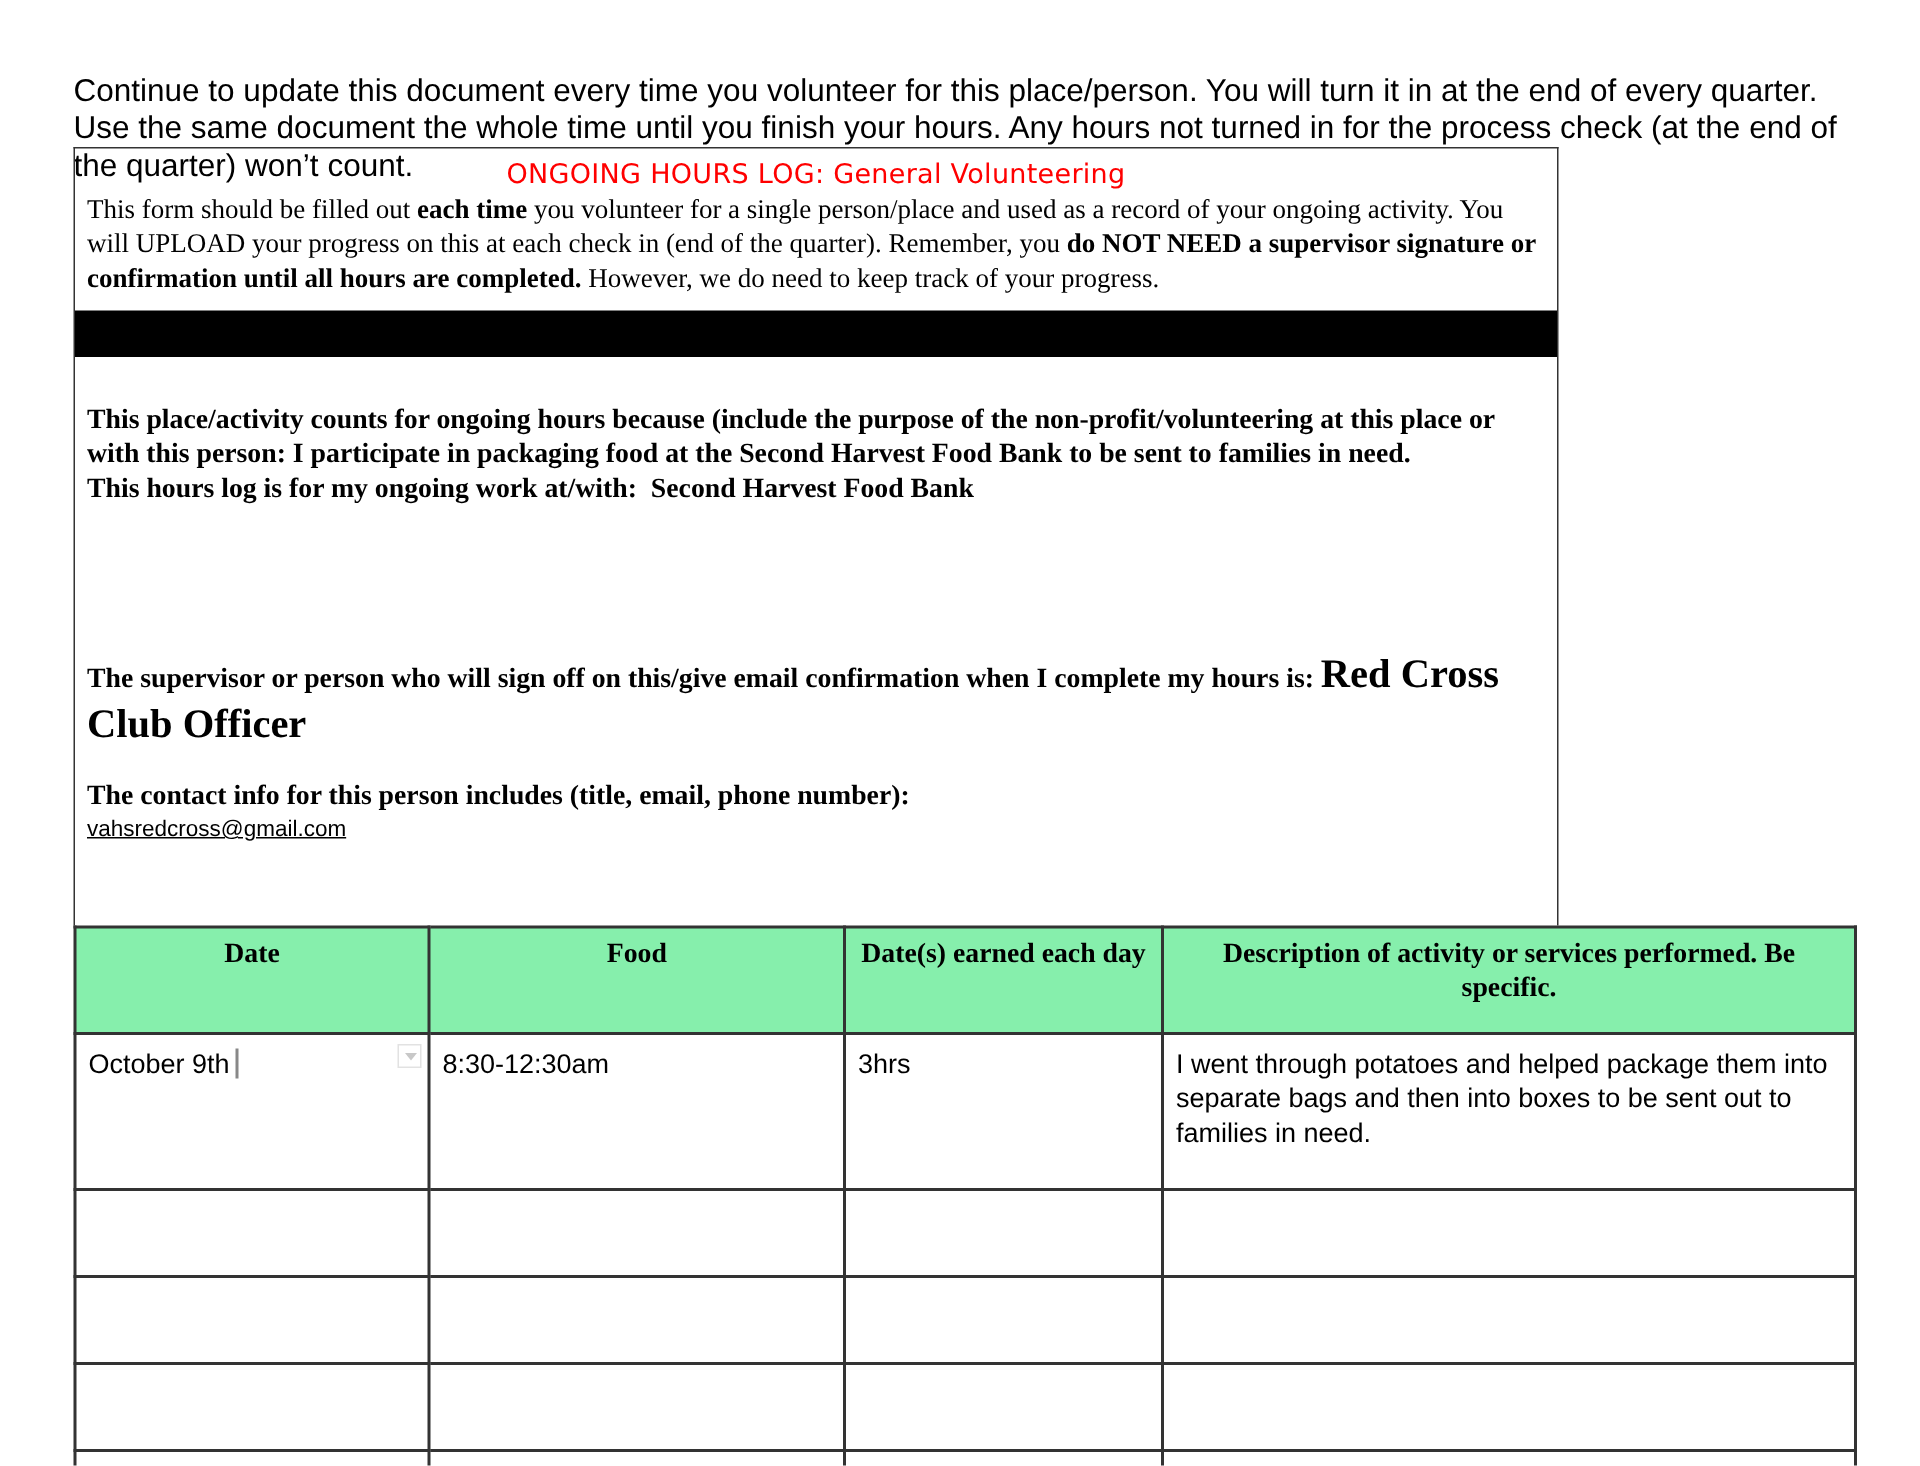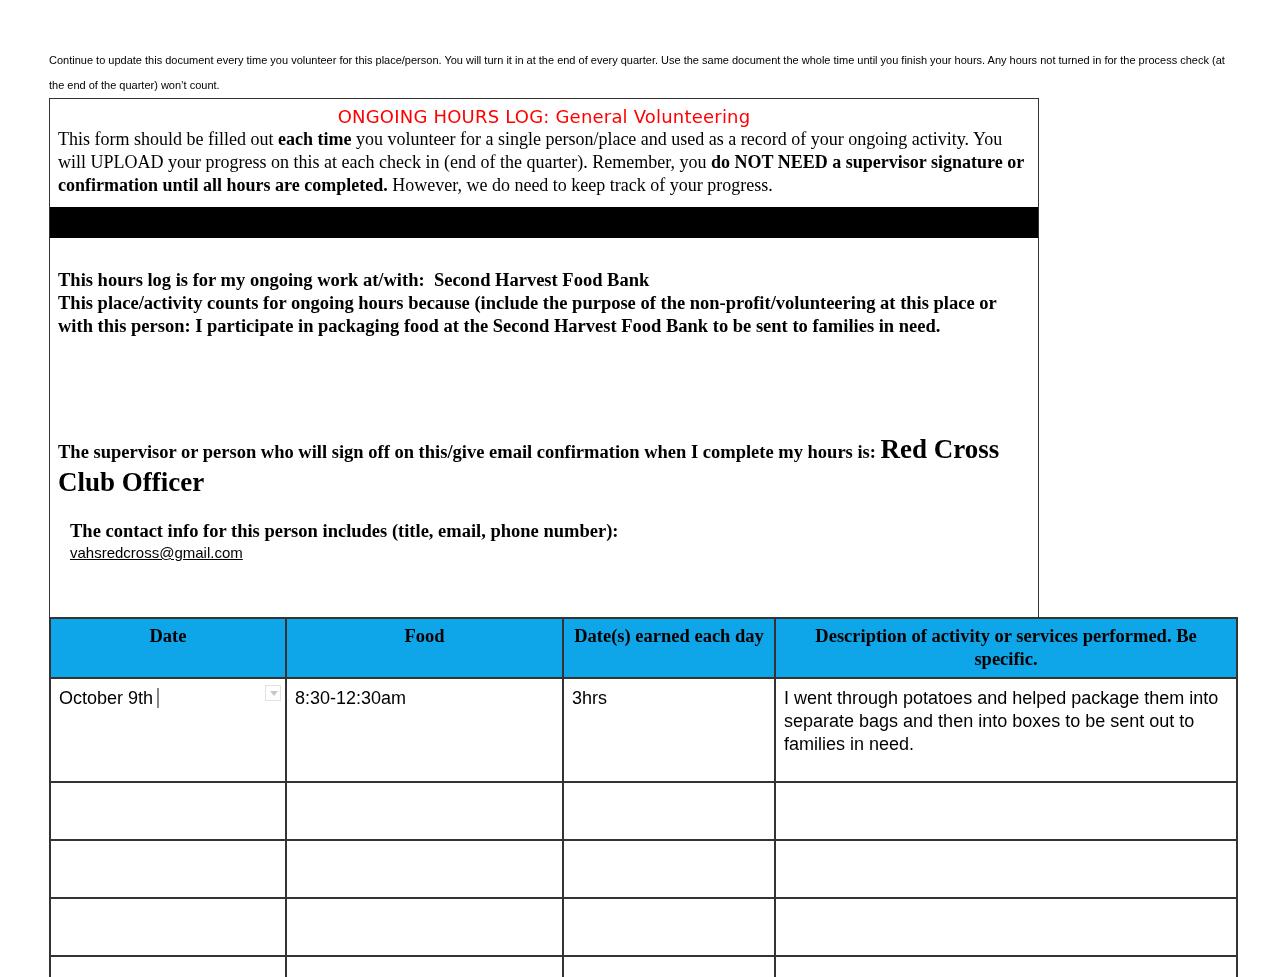"Continue to update this document" .intro { font-size: 11px -> 21px }
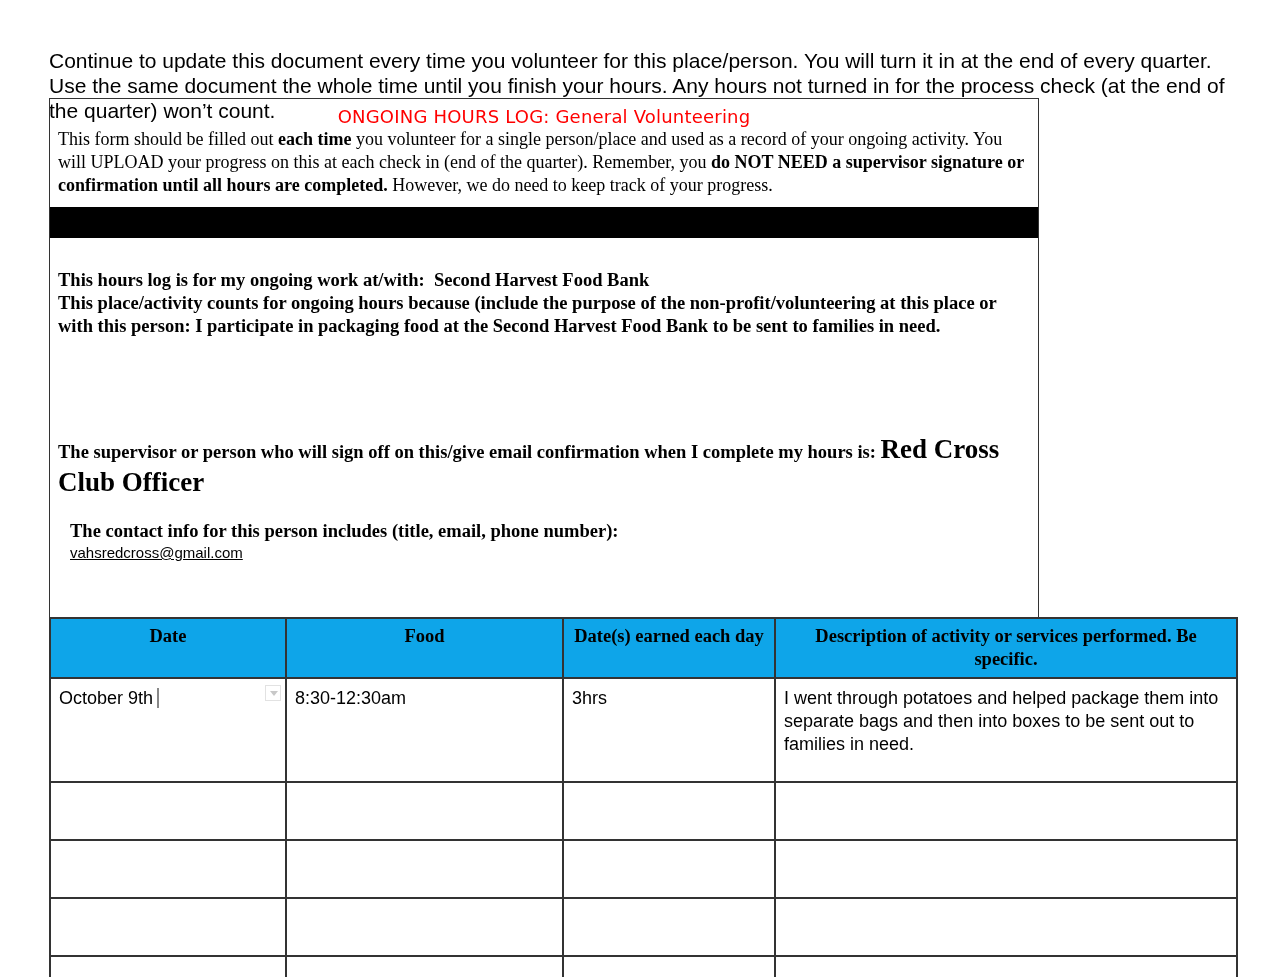"This hours log is for" div { order: before "This place/activity counts for ongoing" -> after "This place/activity counts for ongoing" }
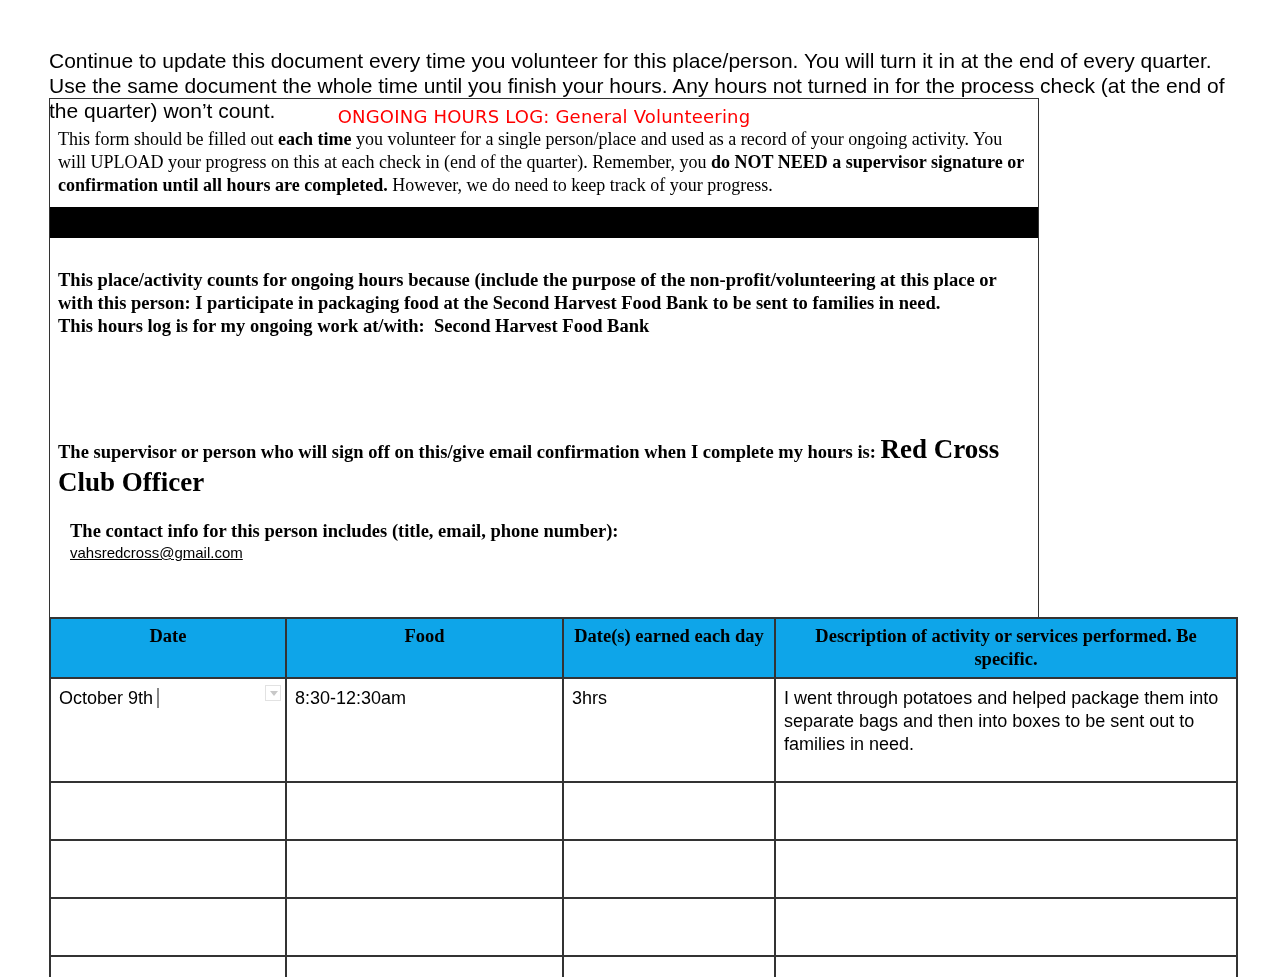"The contact info for this" .block3 { left: 20px -> 8px }
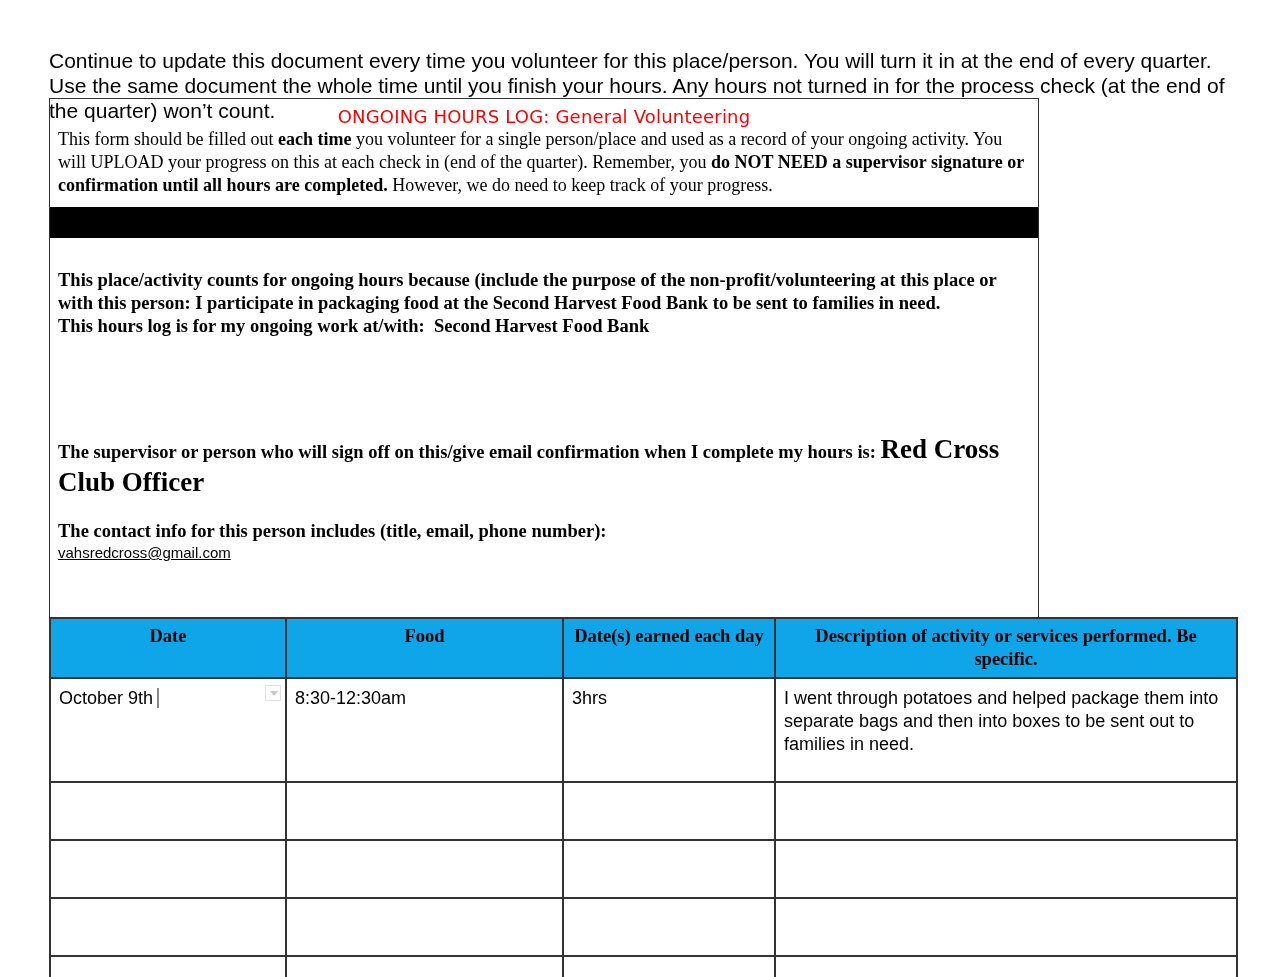"Date" table.log th { background: #0ea5e9 -> #86efac; height: 60px -> 71px }
